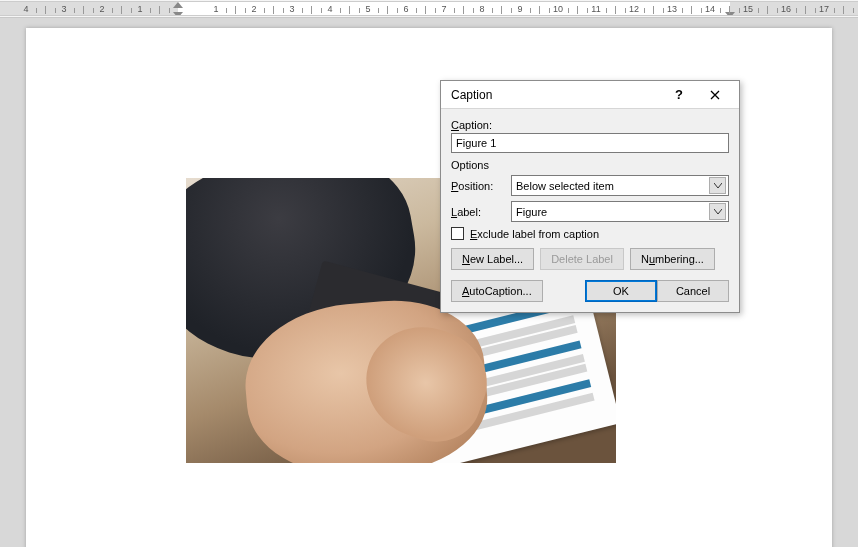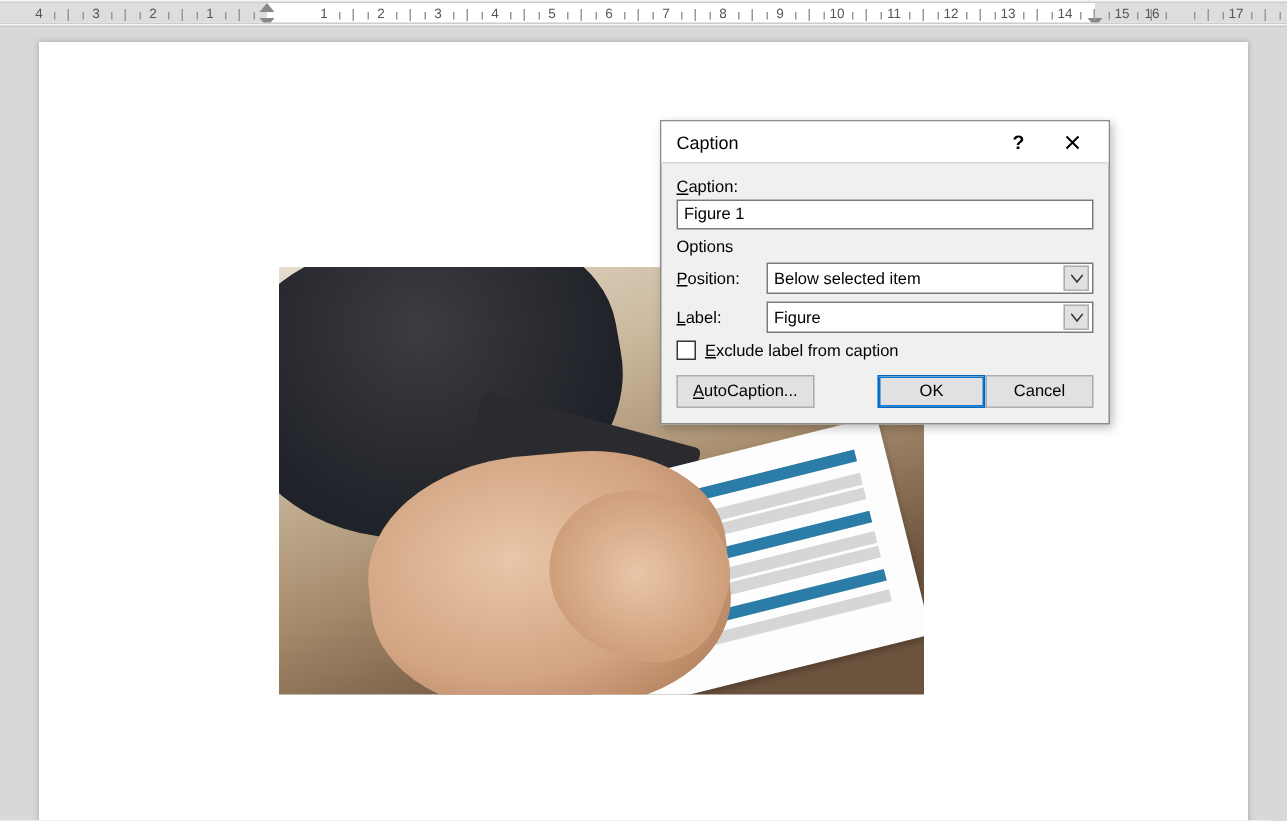"16" div.ruler-num { left: 768px -> 786px }
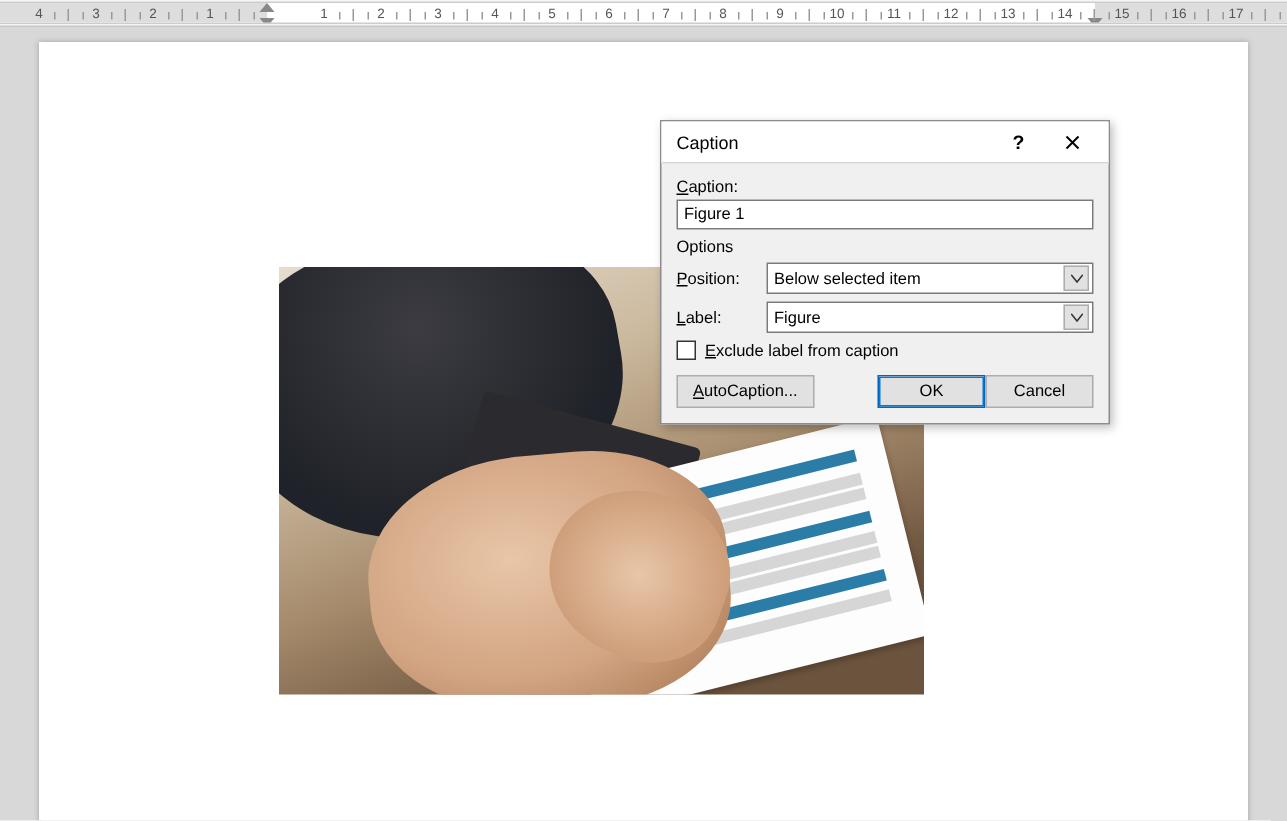"New Label..." div.btn-row { html: none -> <div> <div> <span><span>N</span>ew Label...</span> </div> <div> <span>Delete Label</span> </div> <div> <span>N<span>u</span>mbering...</span> </div> </div> }
